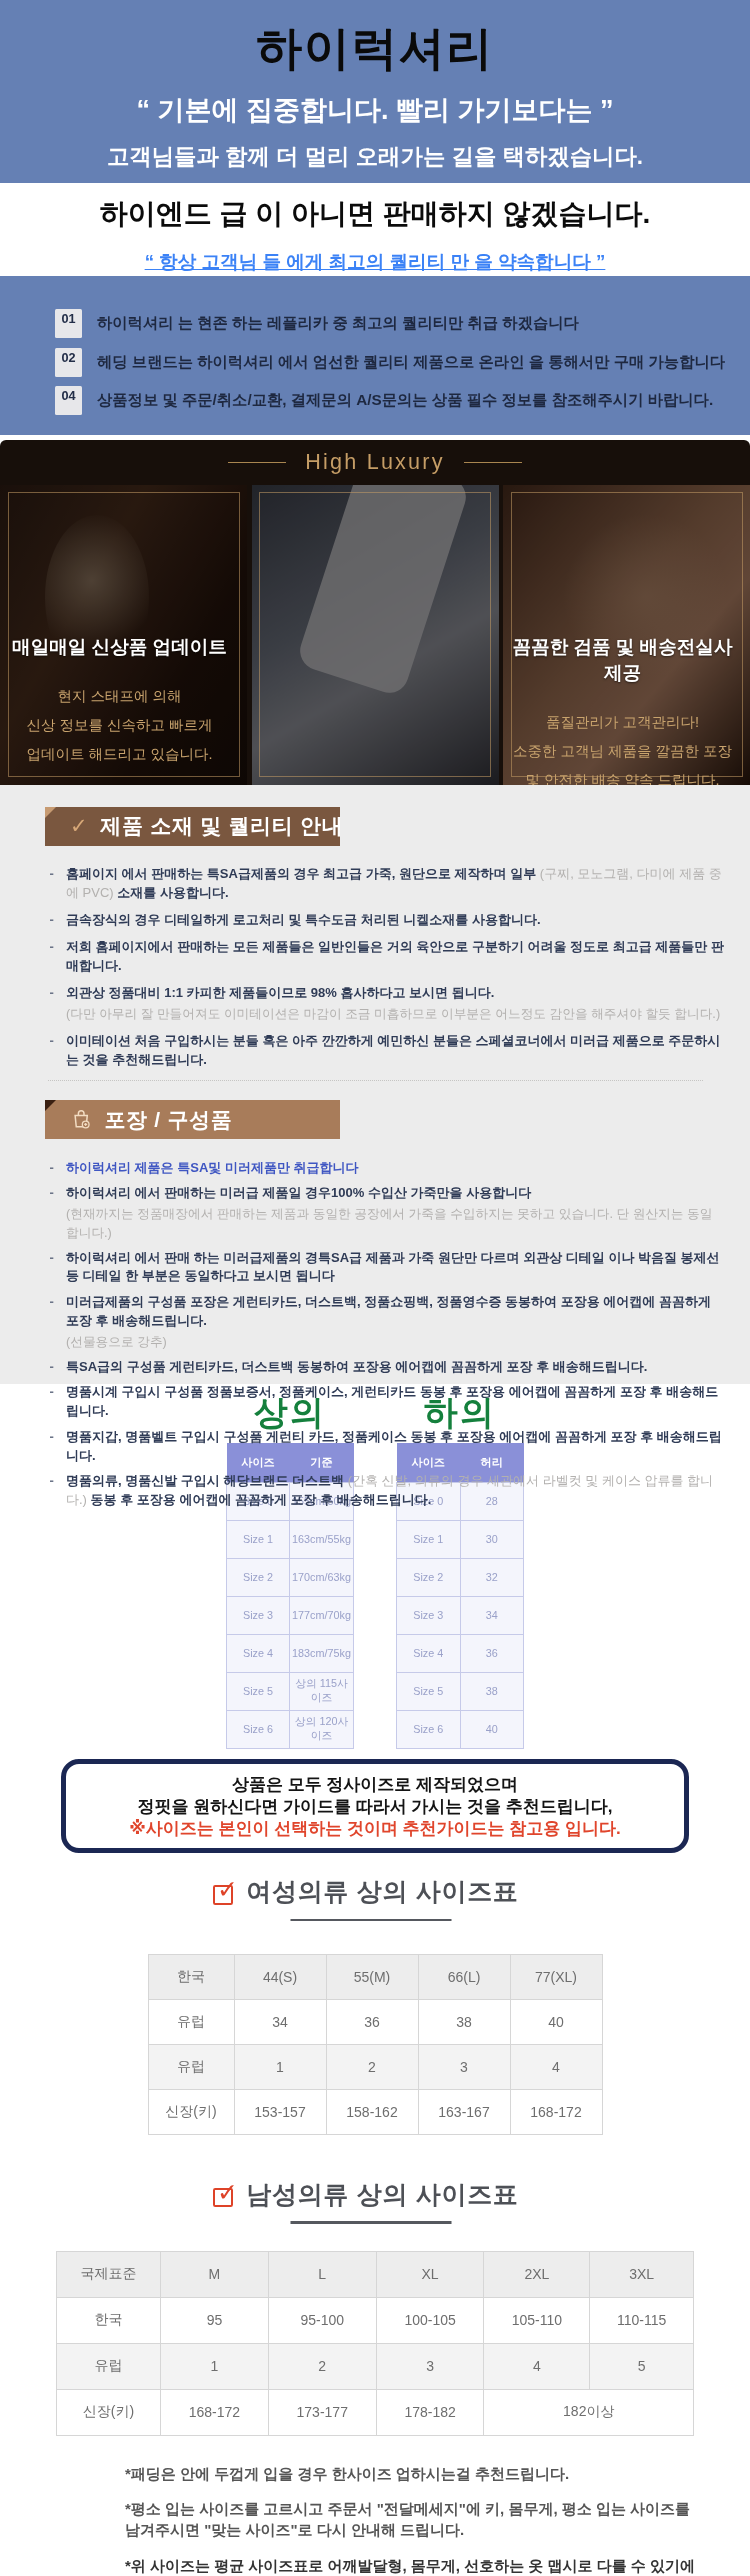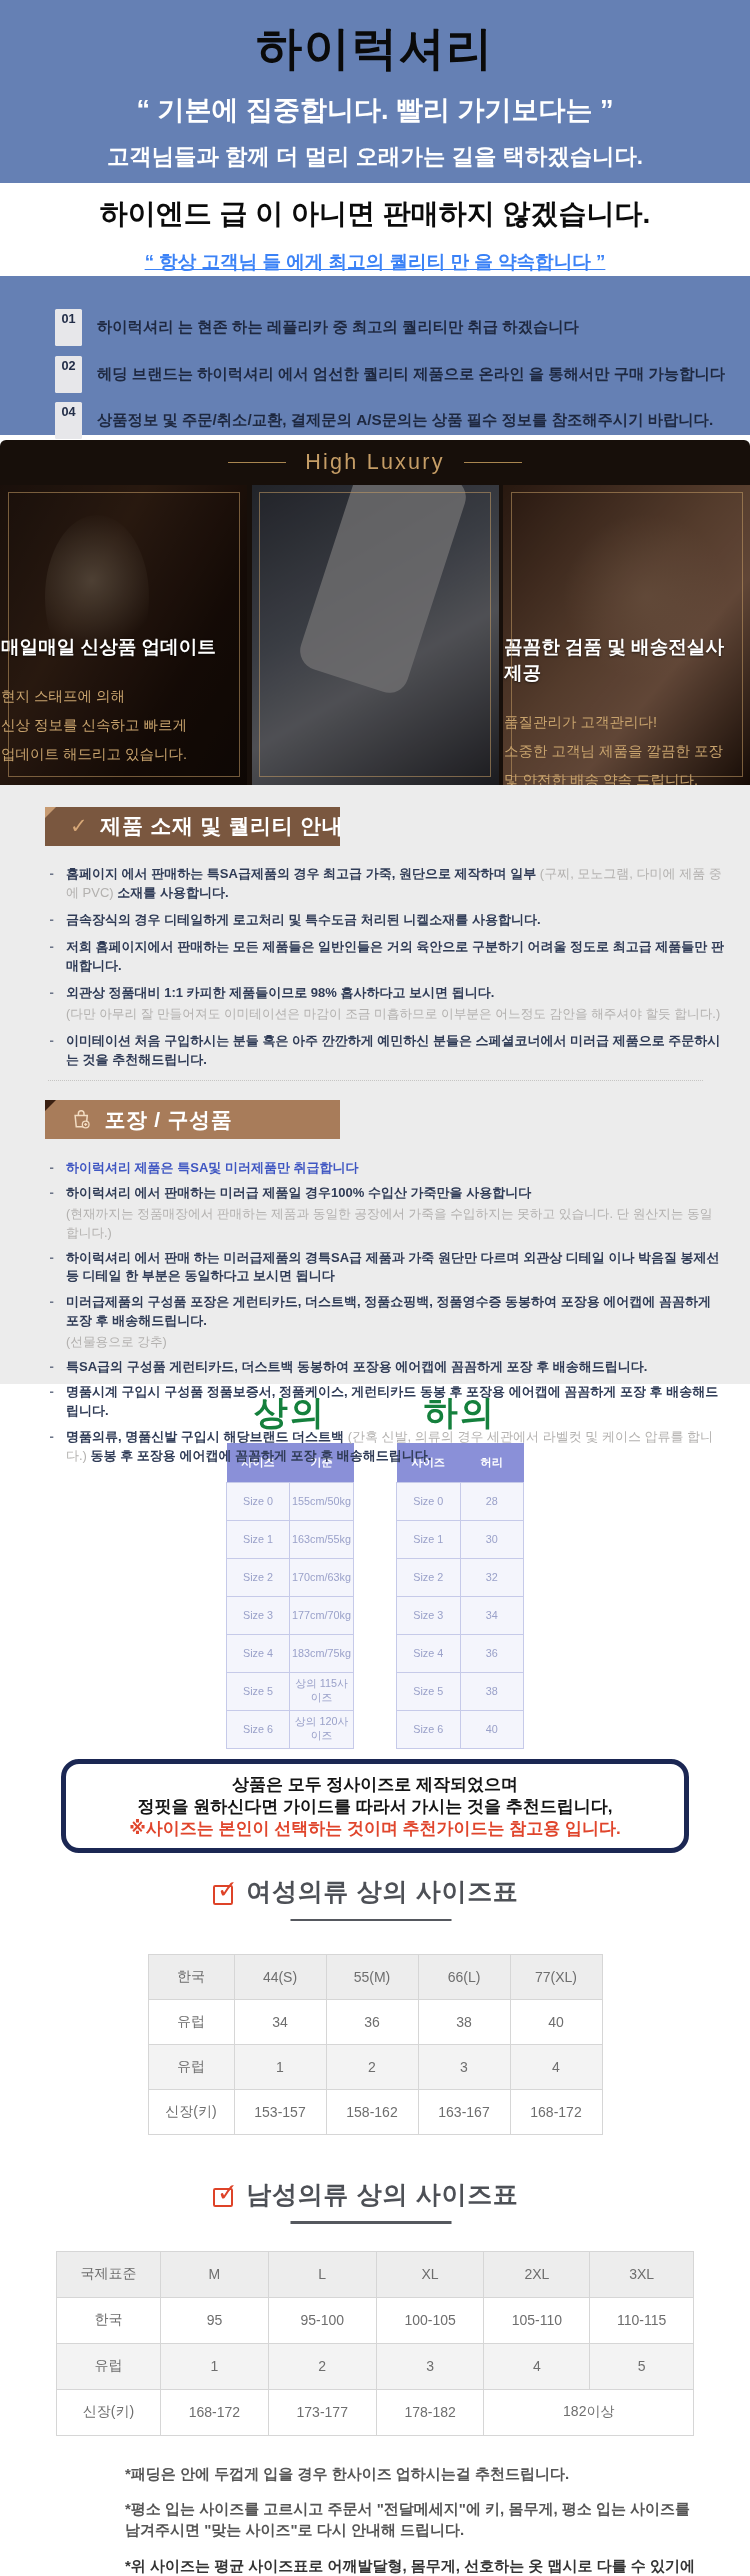"01" .chip { height: 37px -> 29px }
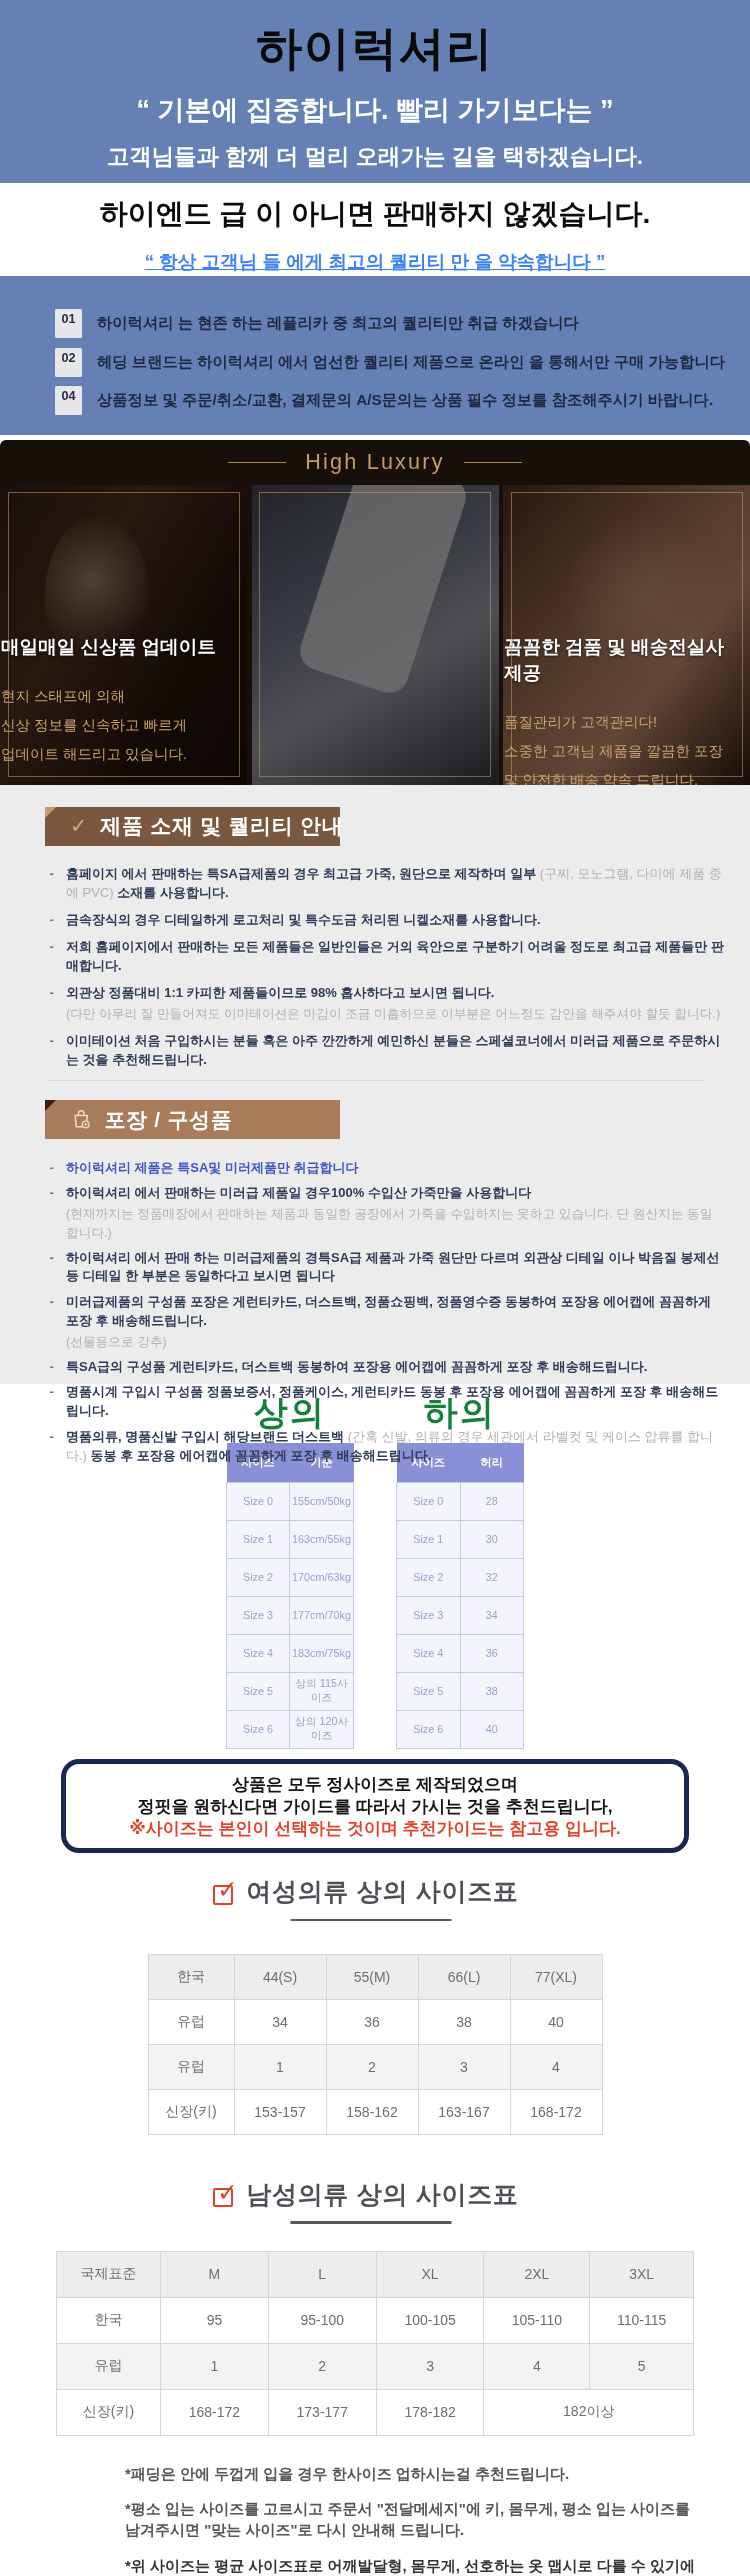"매일매일 신상품 업데이트" .ptext { text-align: none -> center }
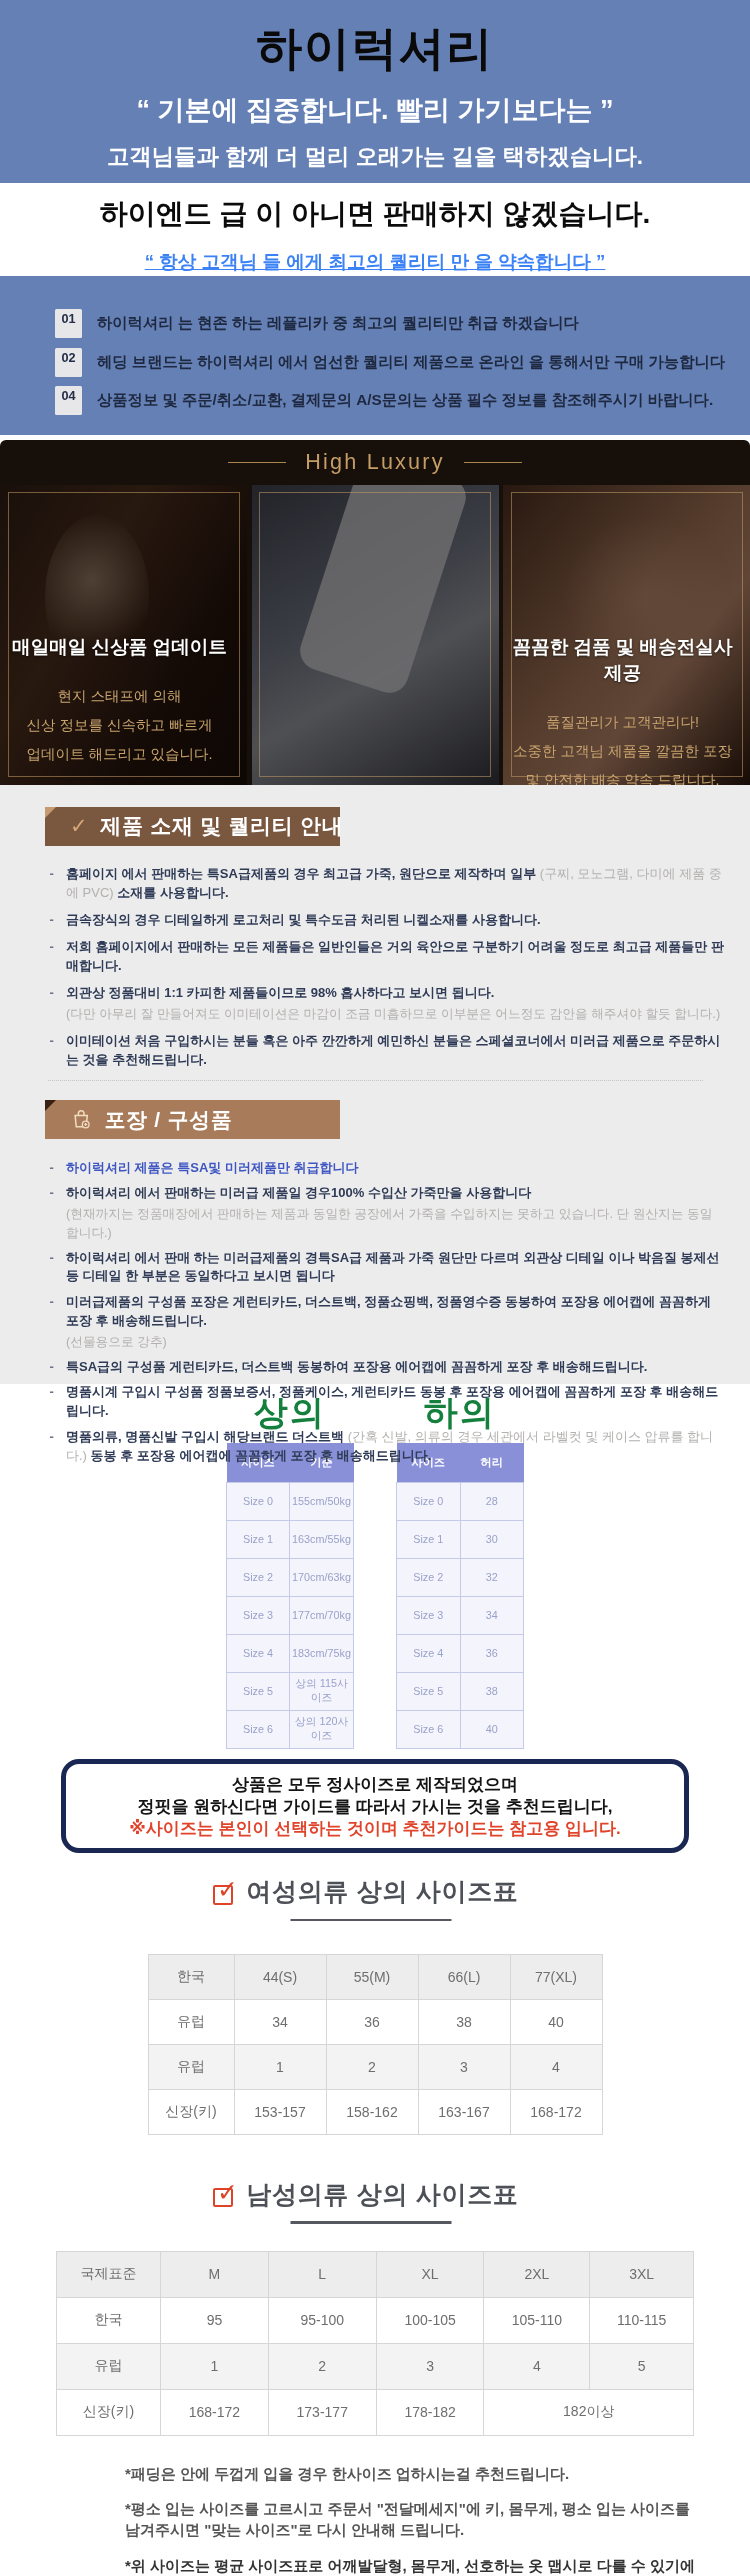"명품지갑, 명품벨트 구입시 구성품 게런티" li { html: none -> <li><span>명품지갑, 명품벨트 구입시 구성품 게런티 카드, 정품케이스 동봉 후 포장용 에어캡에 꼼꼼하게 포장 후 배송해드립니다.</span></li> }
